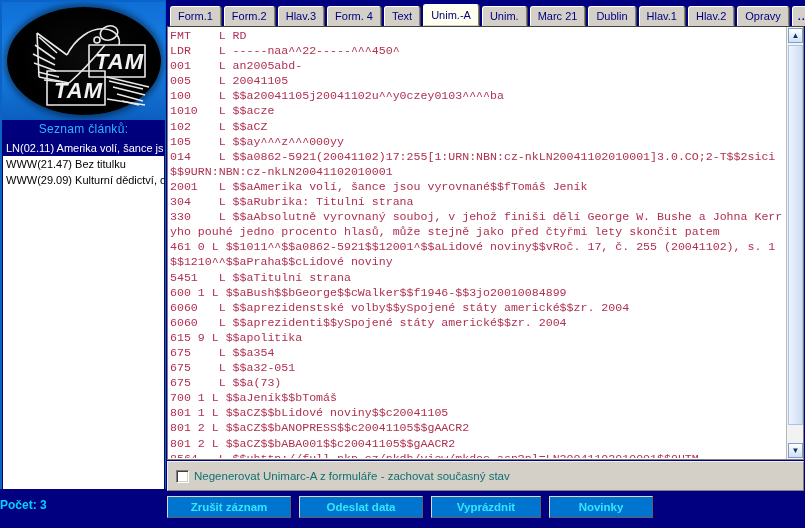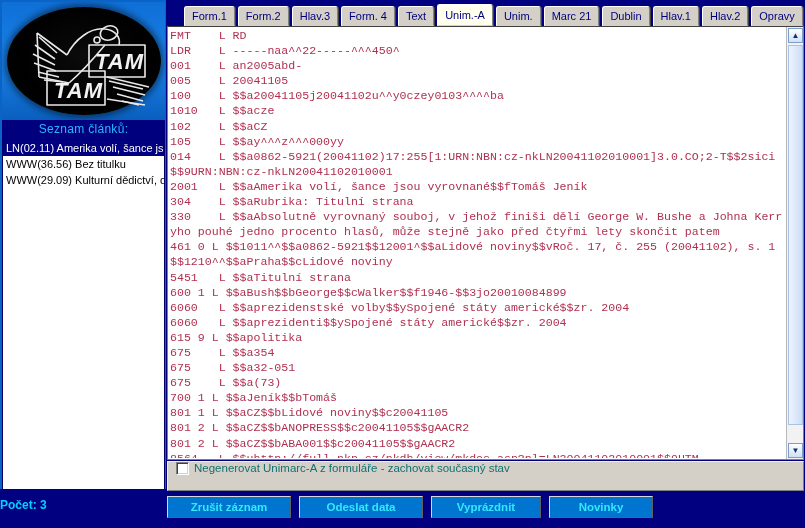"Form.1" .tabbar { padding-left: 18px -> 4px }
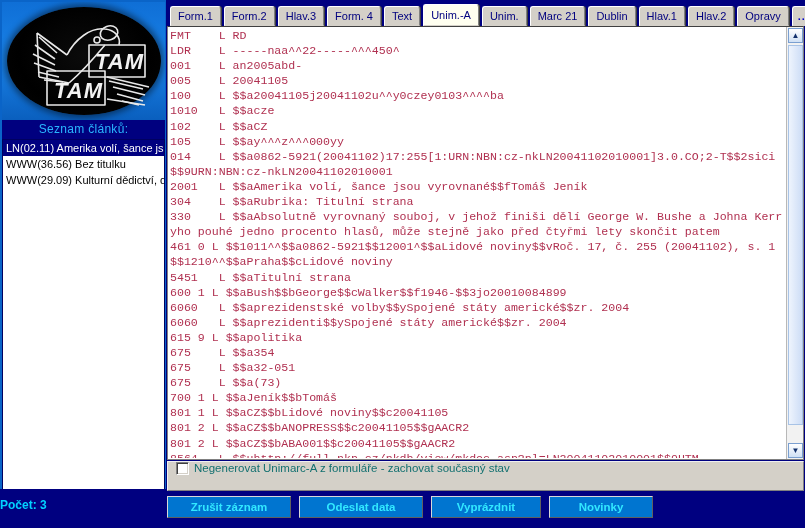"WWW(36.56) Bez titulku" div.article-item { text: 36.56 -> 21.47 }
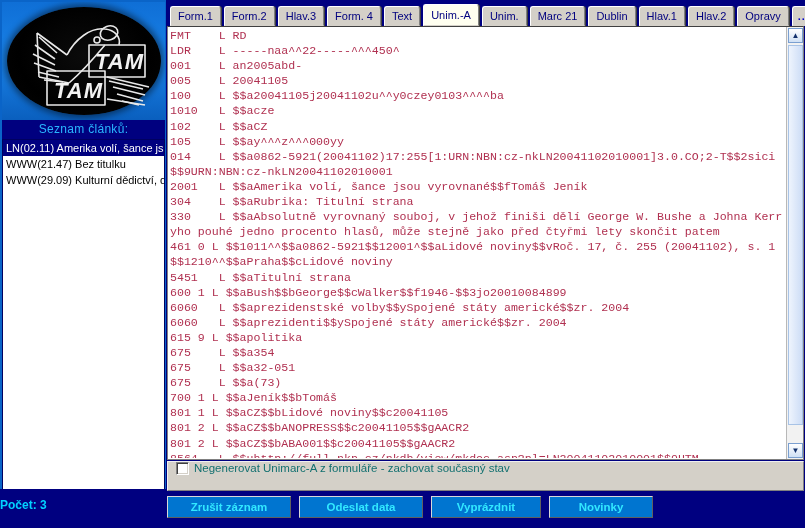"Negenerovat Unimarc-A z formuláře -" .checkbox-strip { align-items: flex-start -> center }
